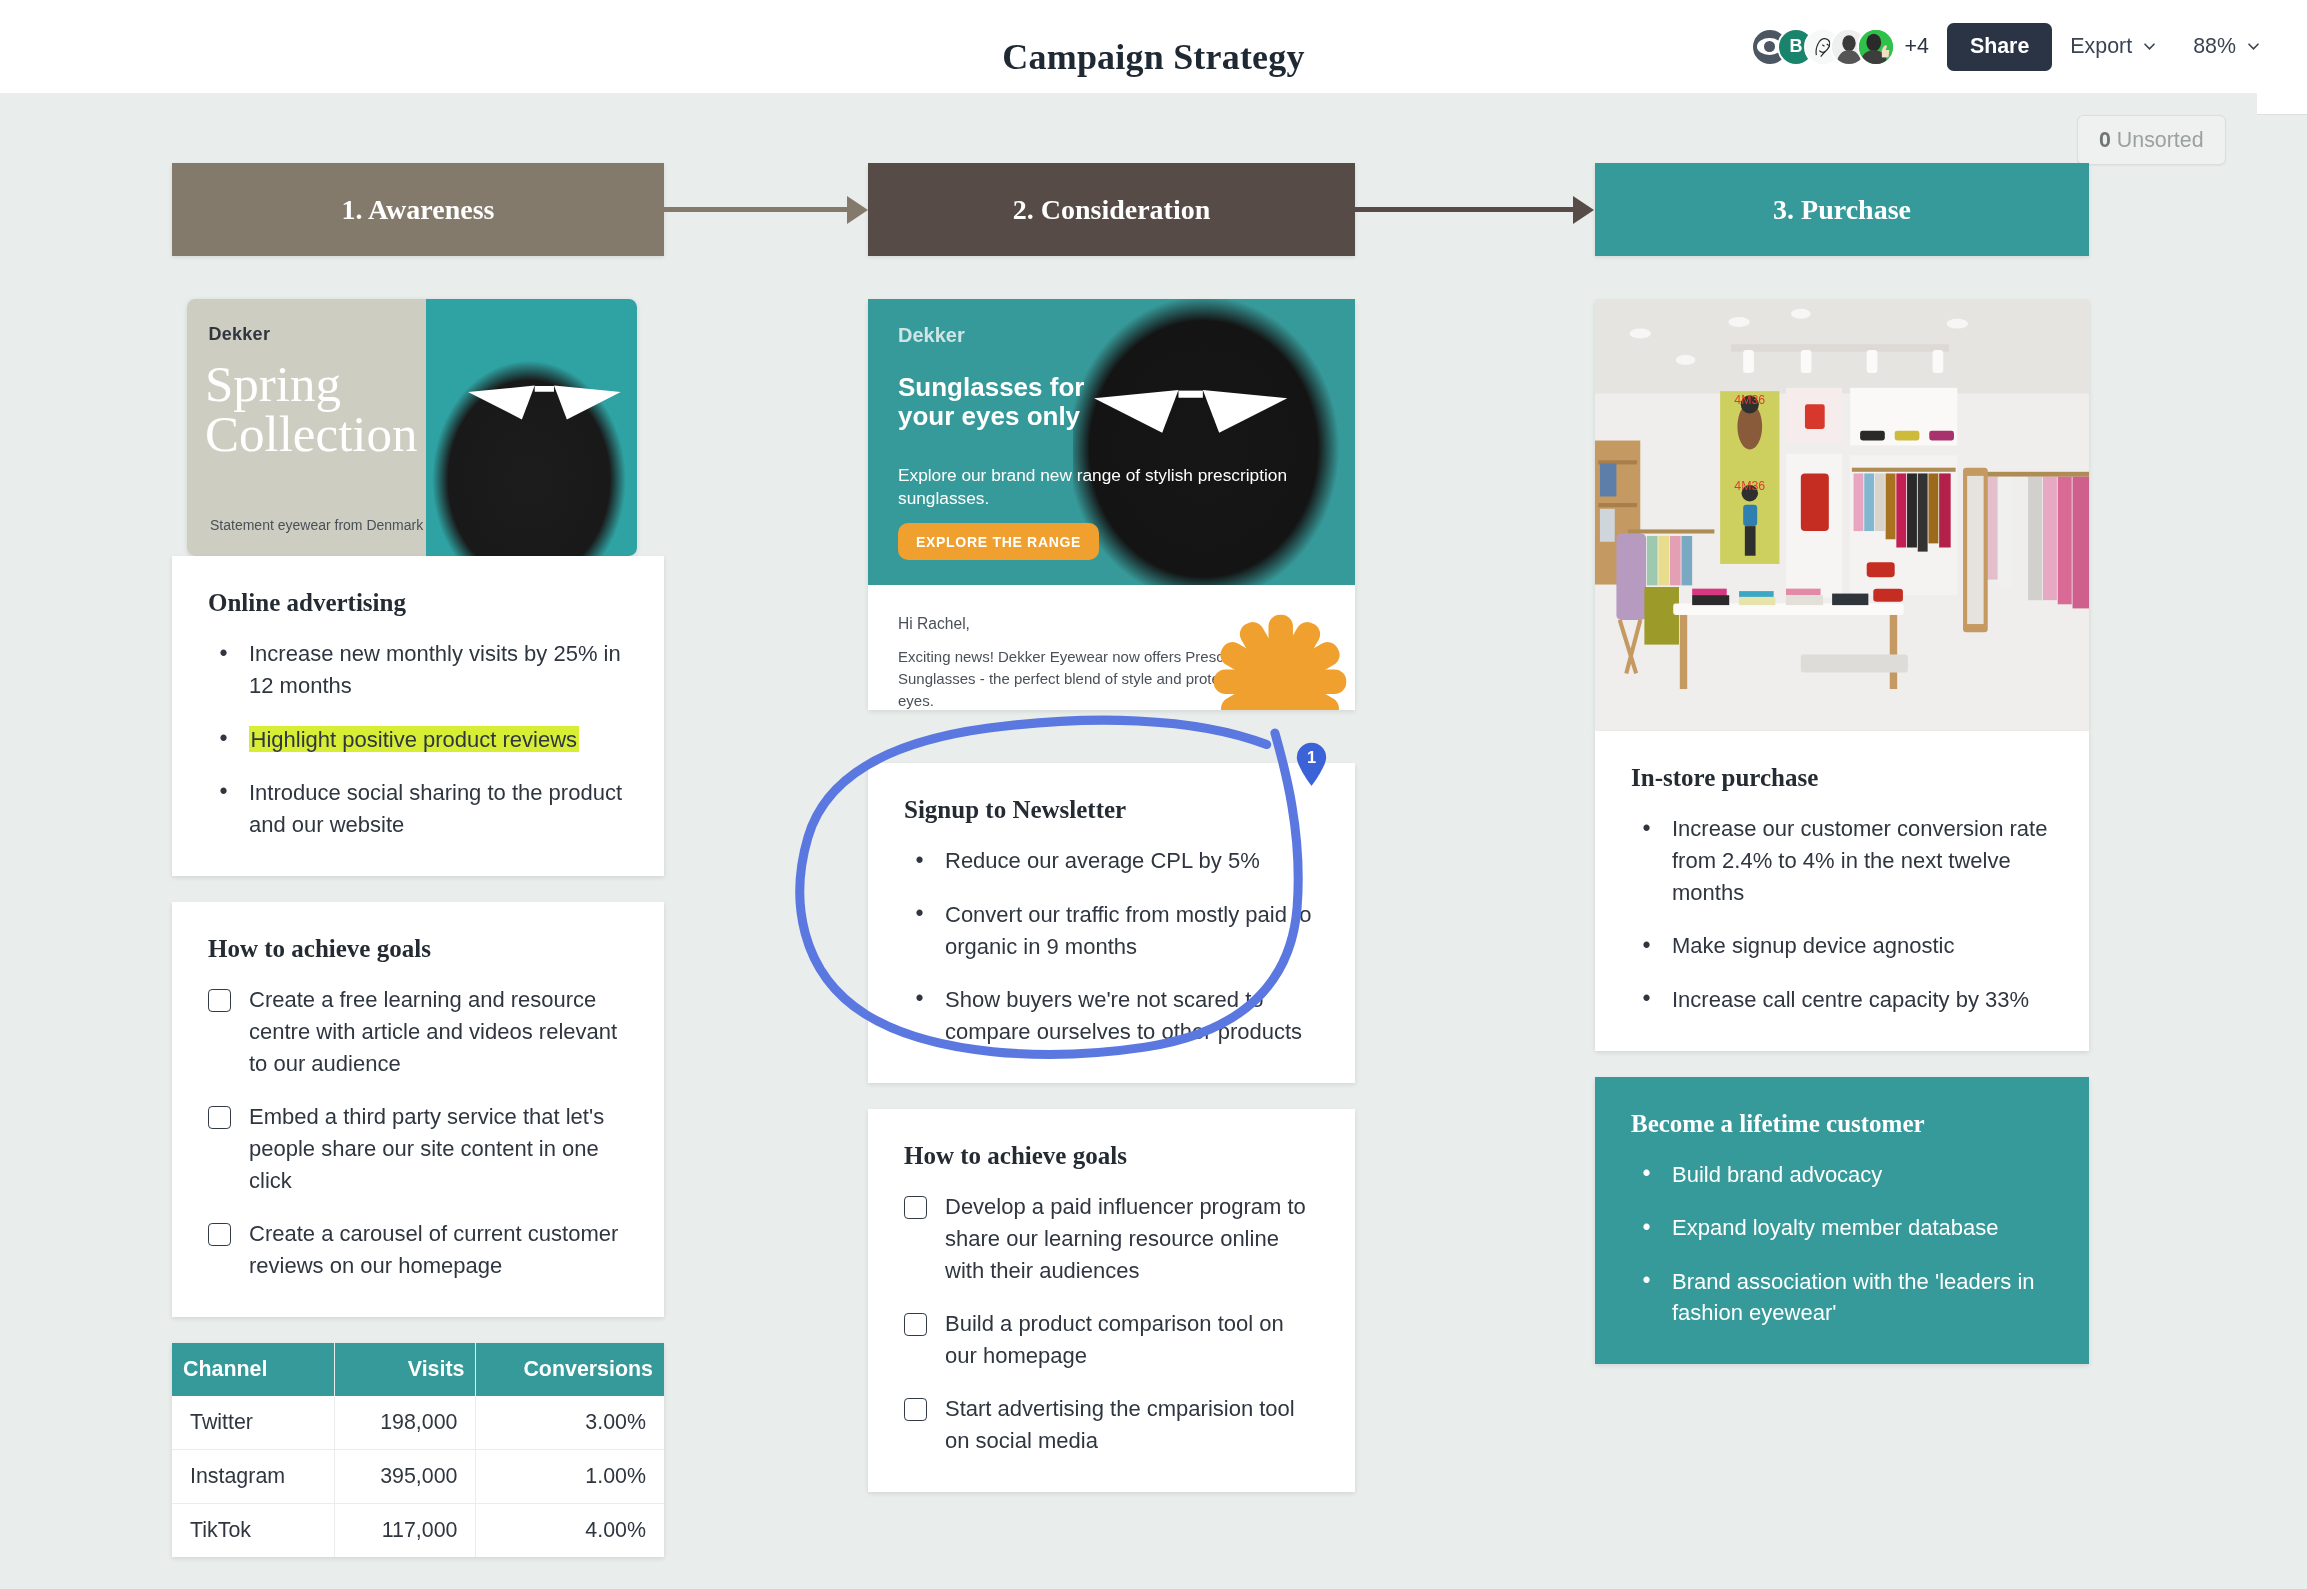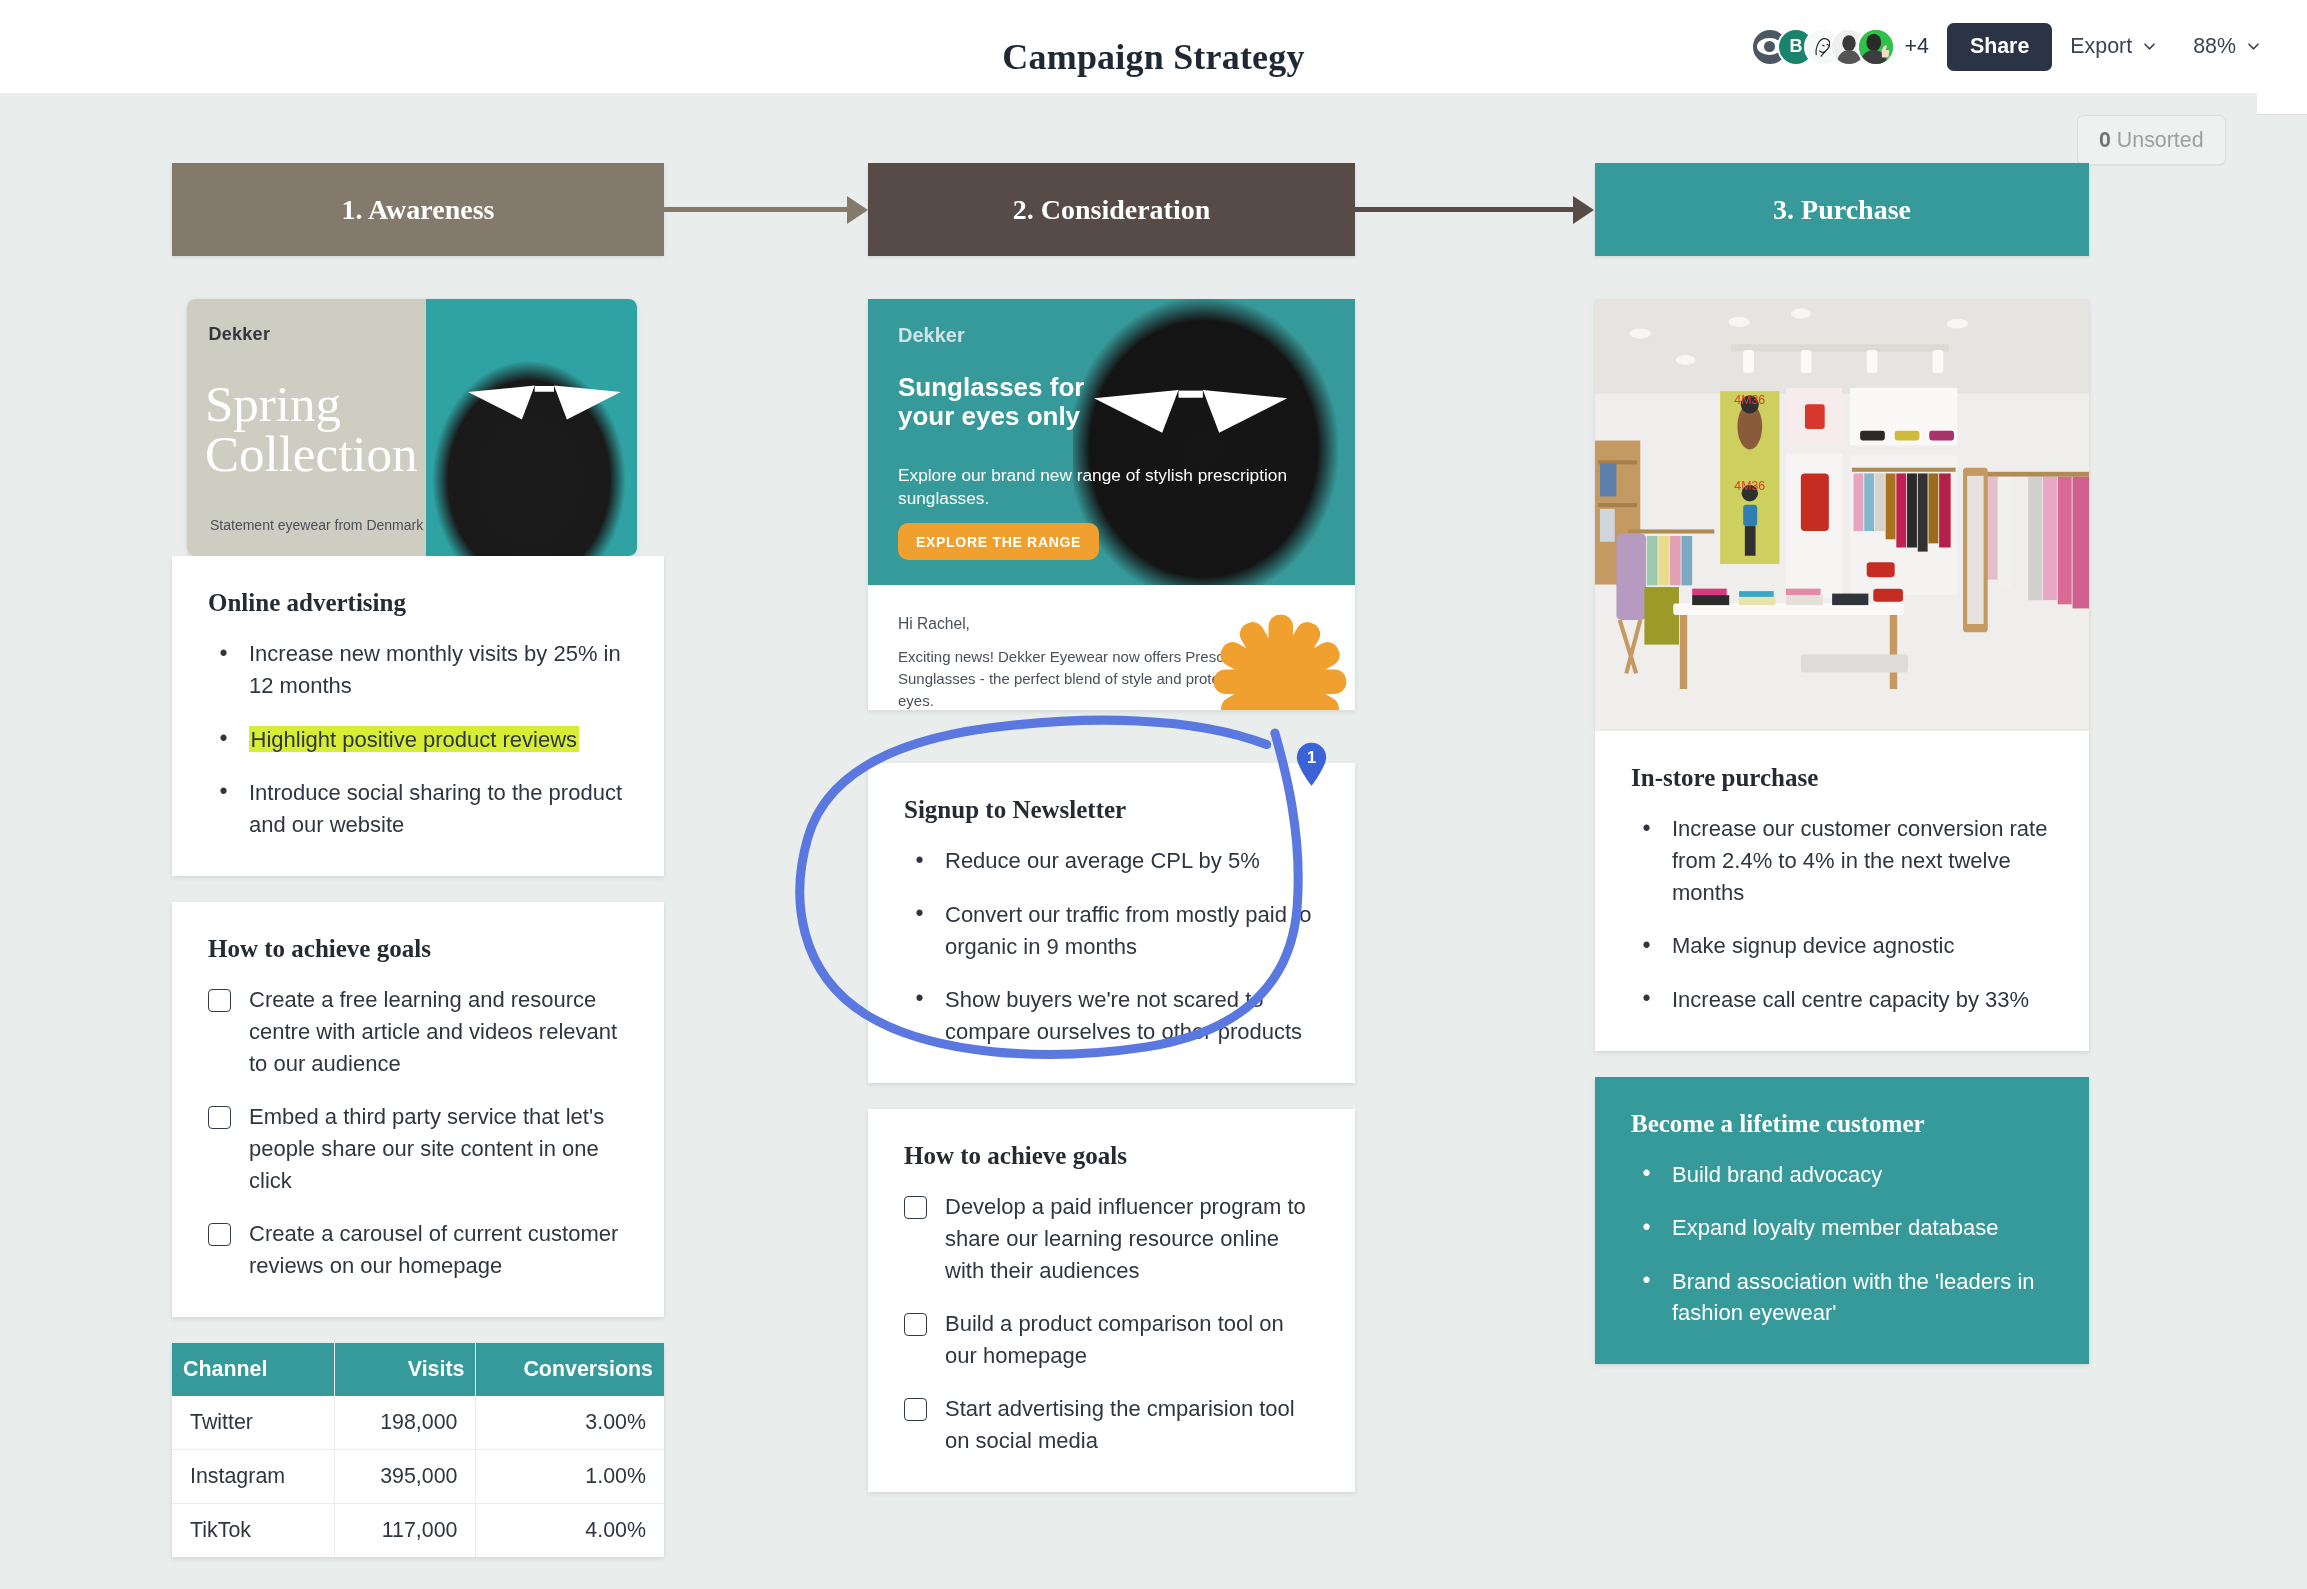"Spring" #ad-spring .big { margin-top: 20px -> none }
